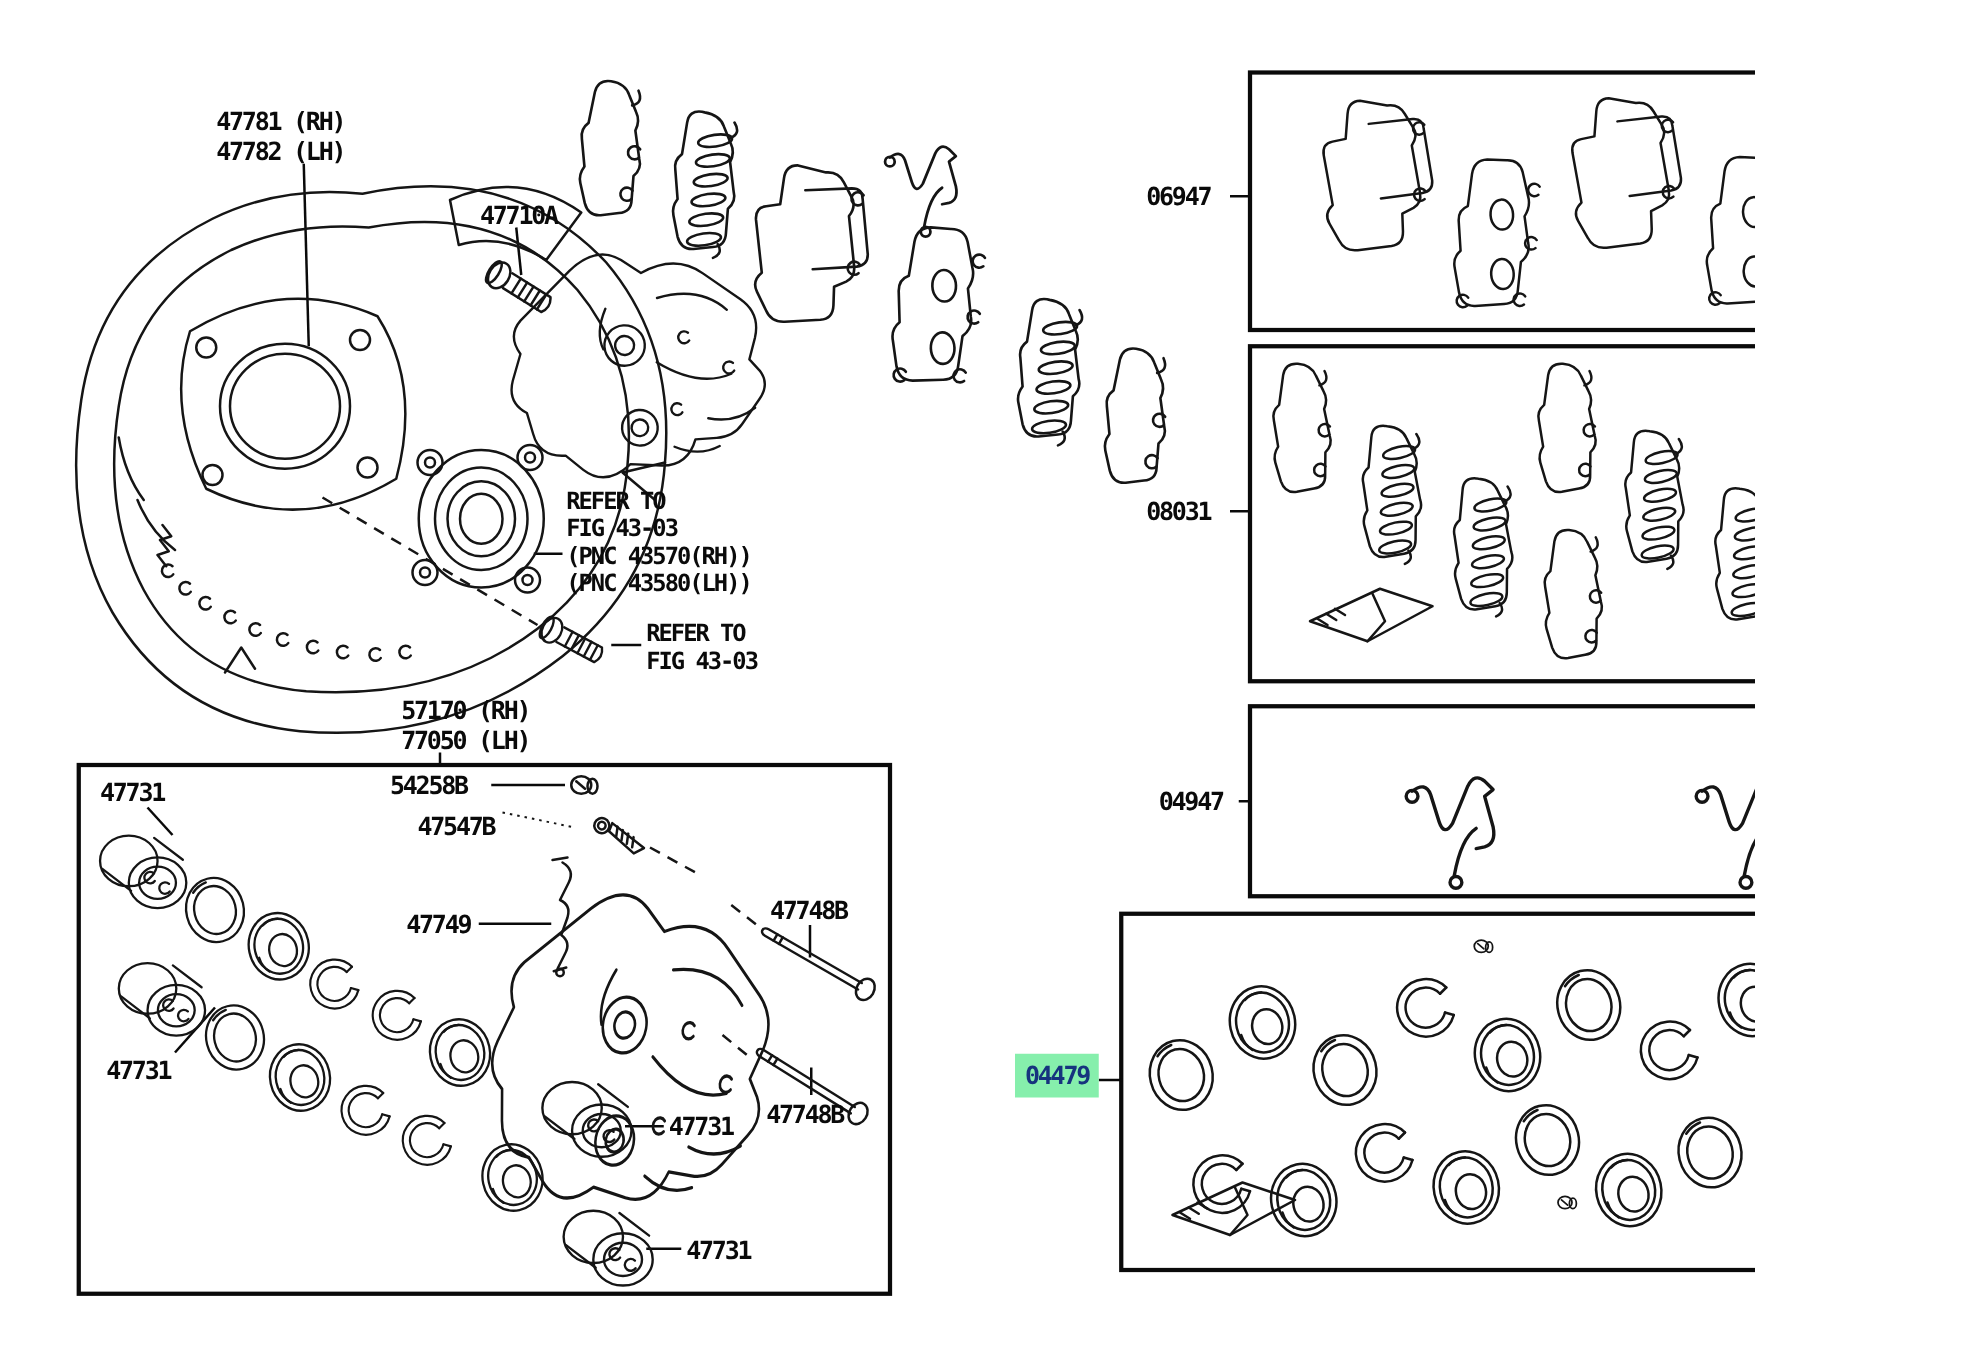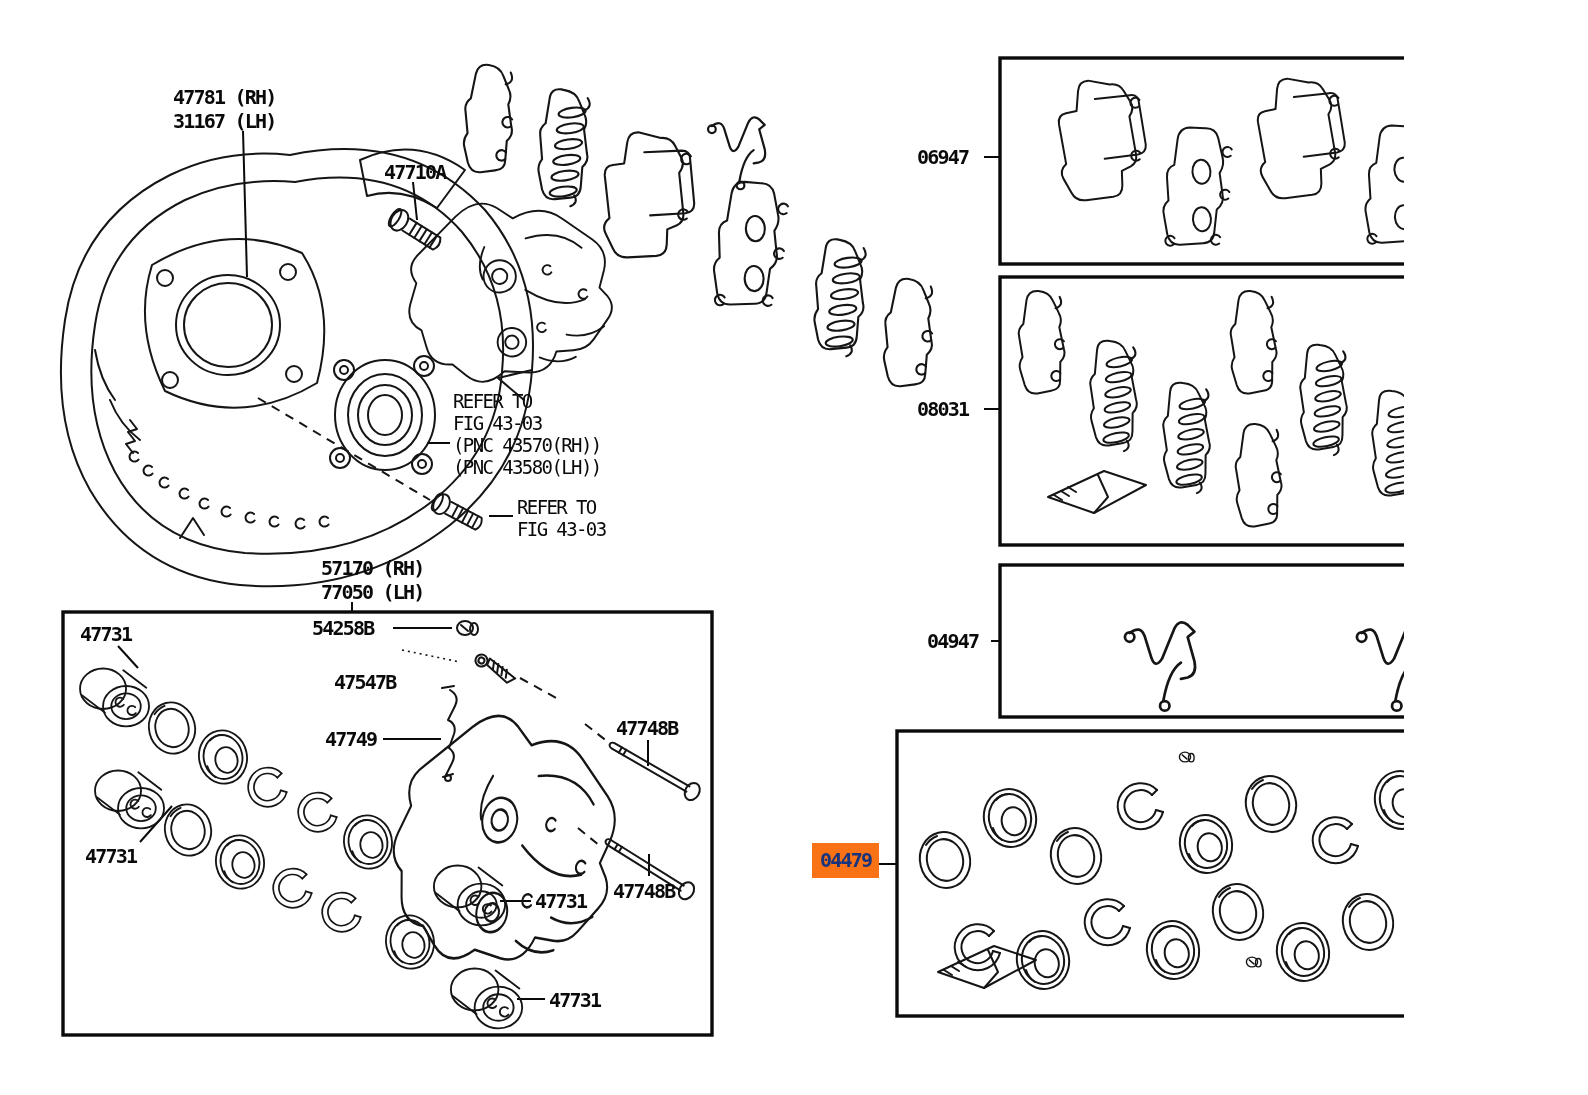"31167 (LH)" div.lbl { text: 31167 -> 47782 }
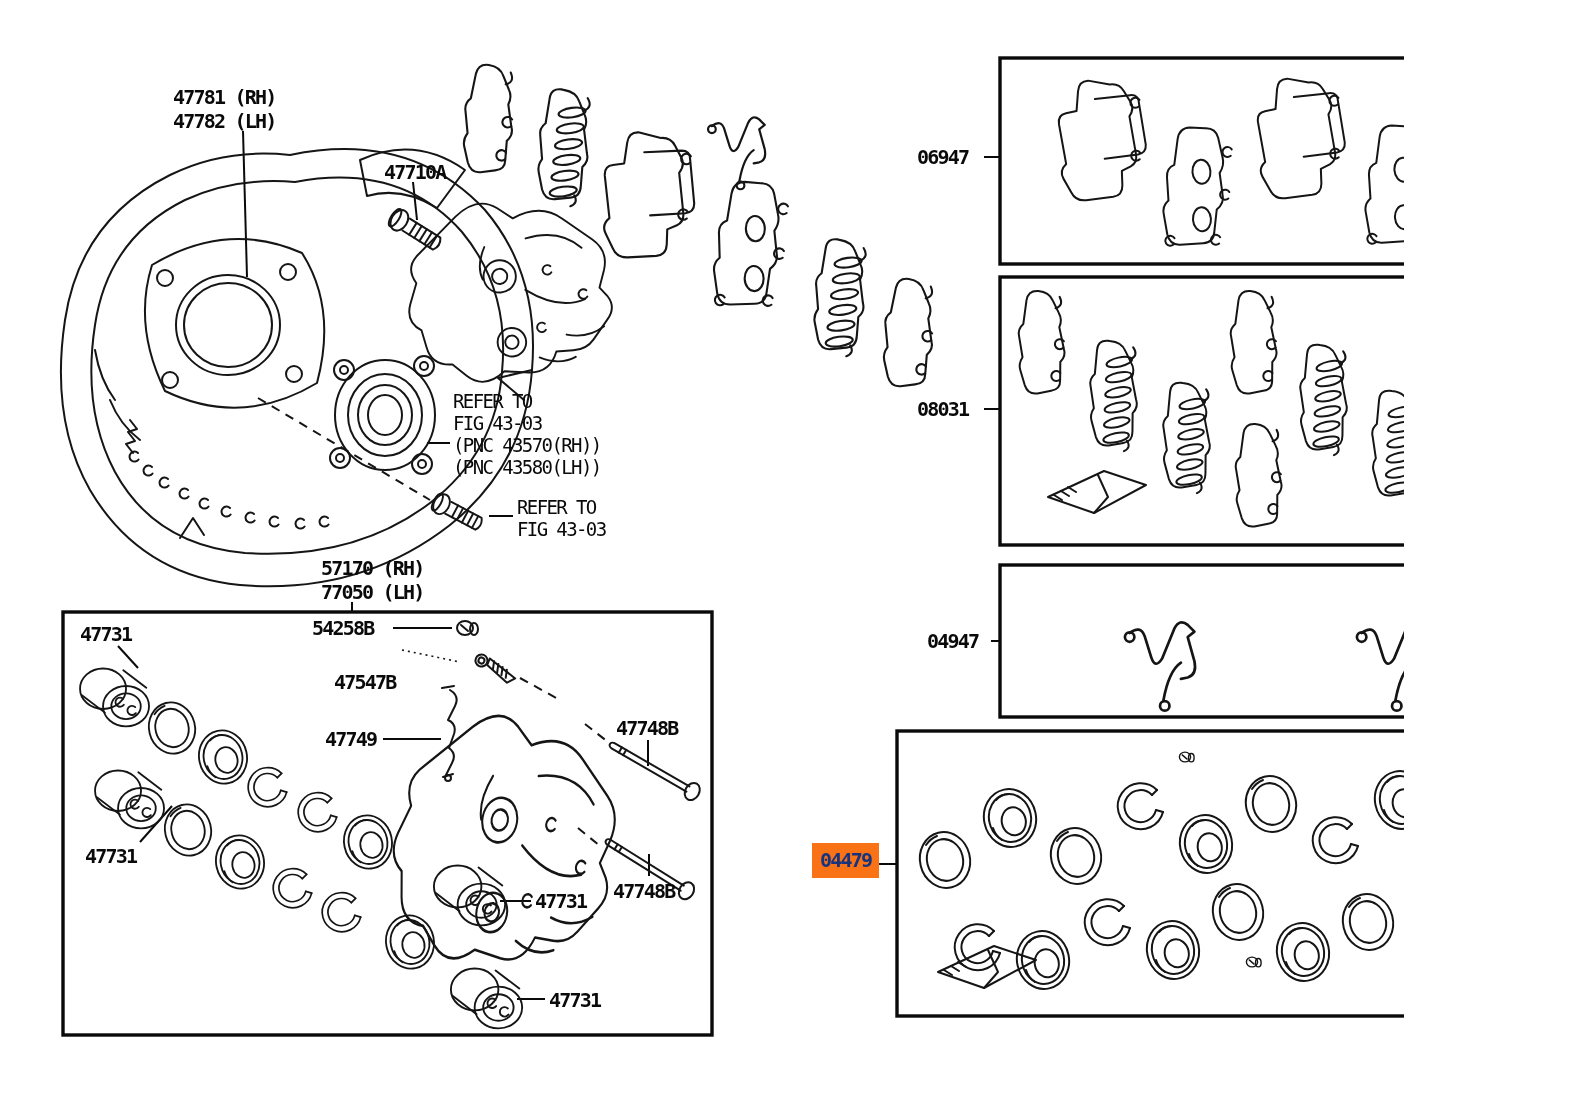"REFER TO" .note { font-weight: normal -> bold }
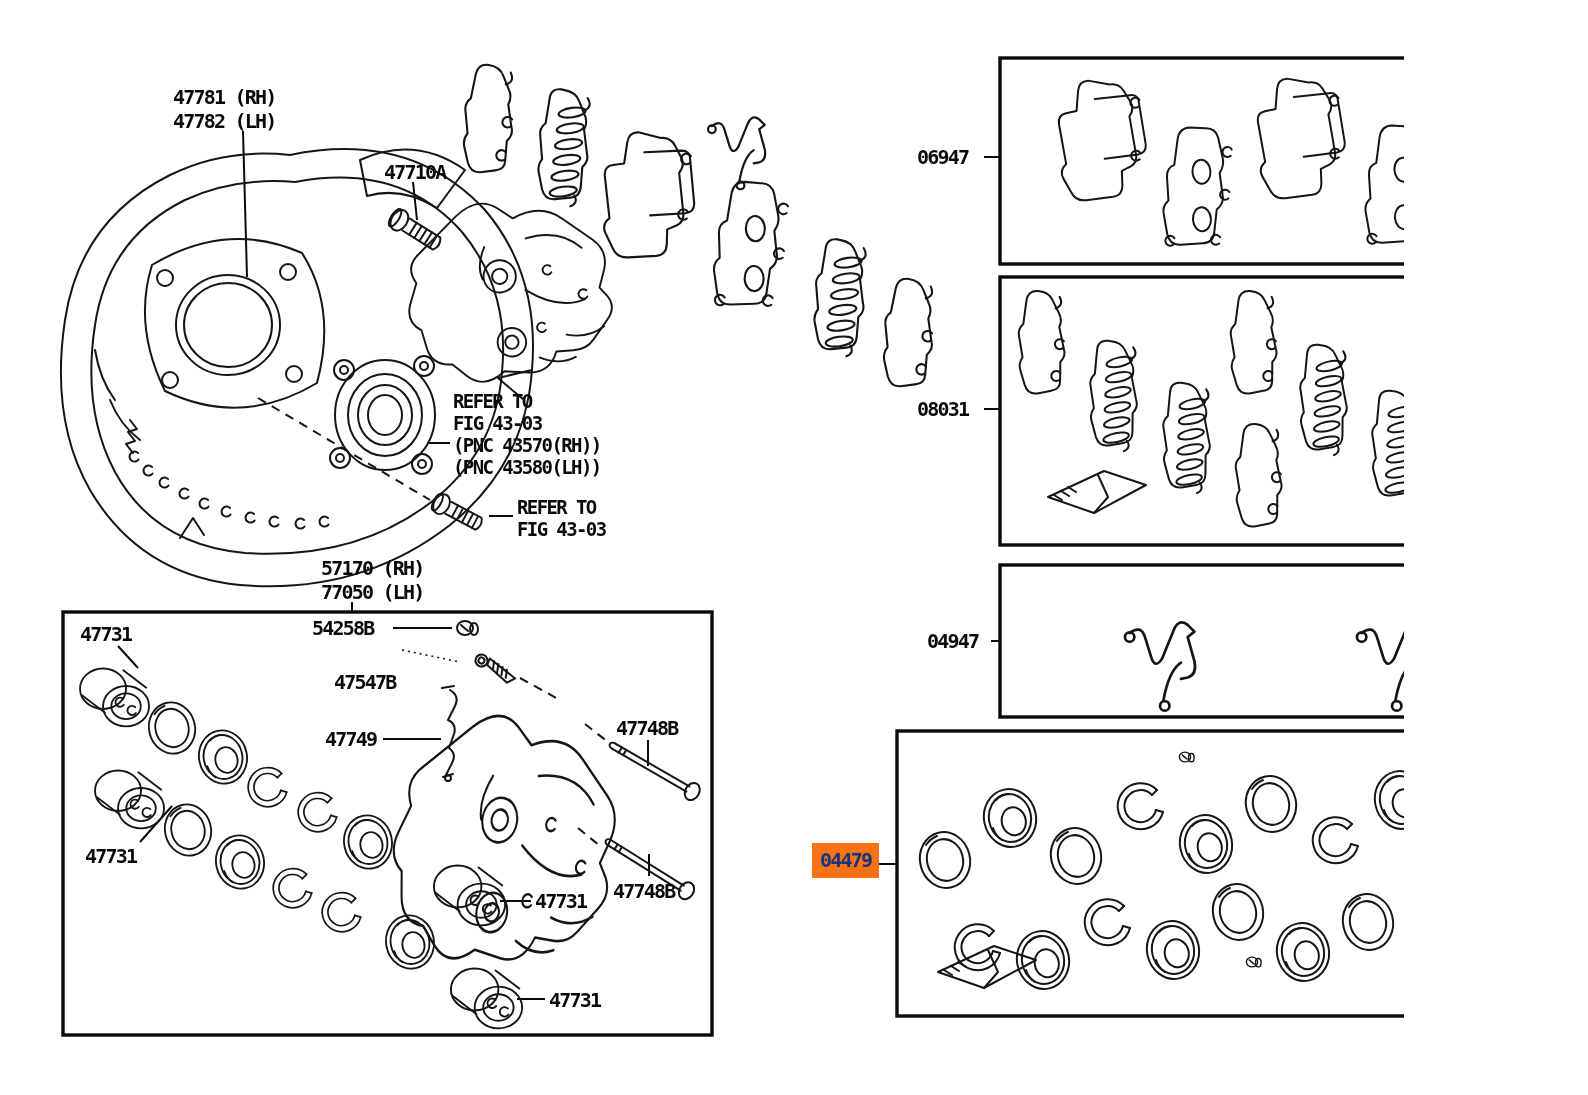"47547B" div.lbl { top: 670px -> 649px }
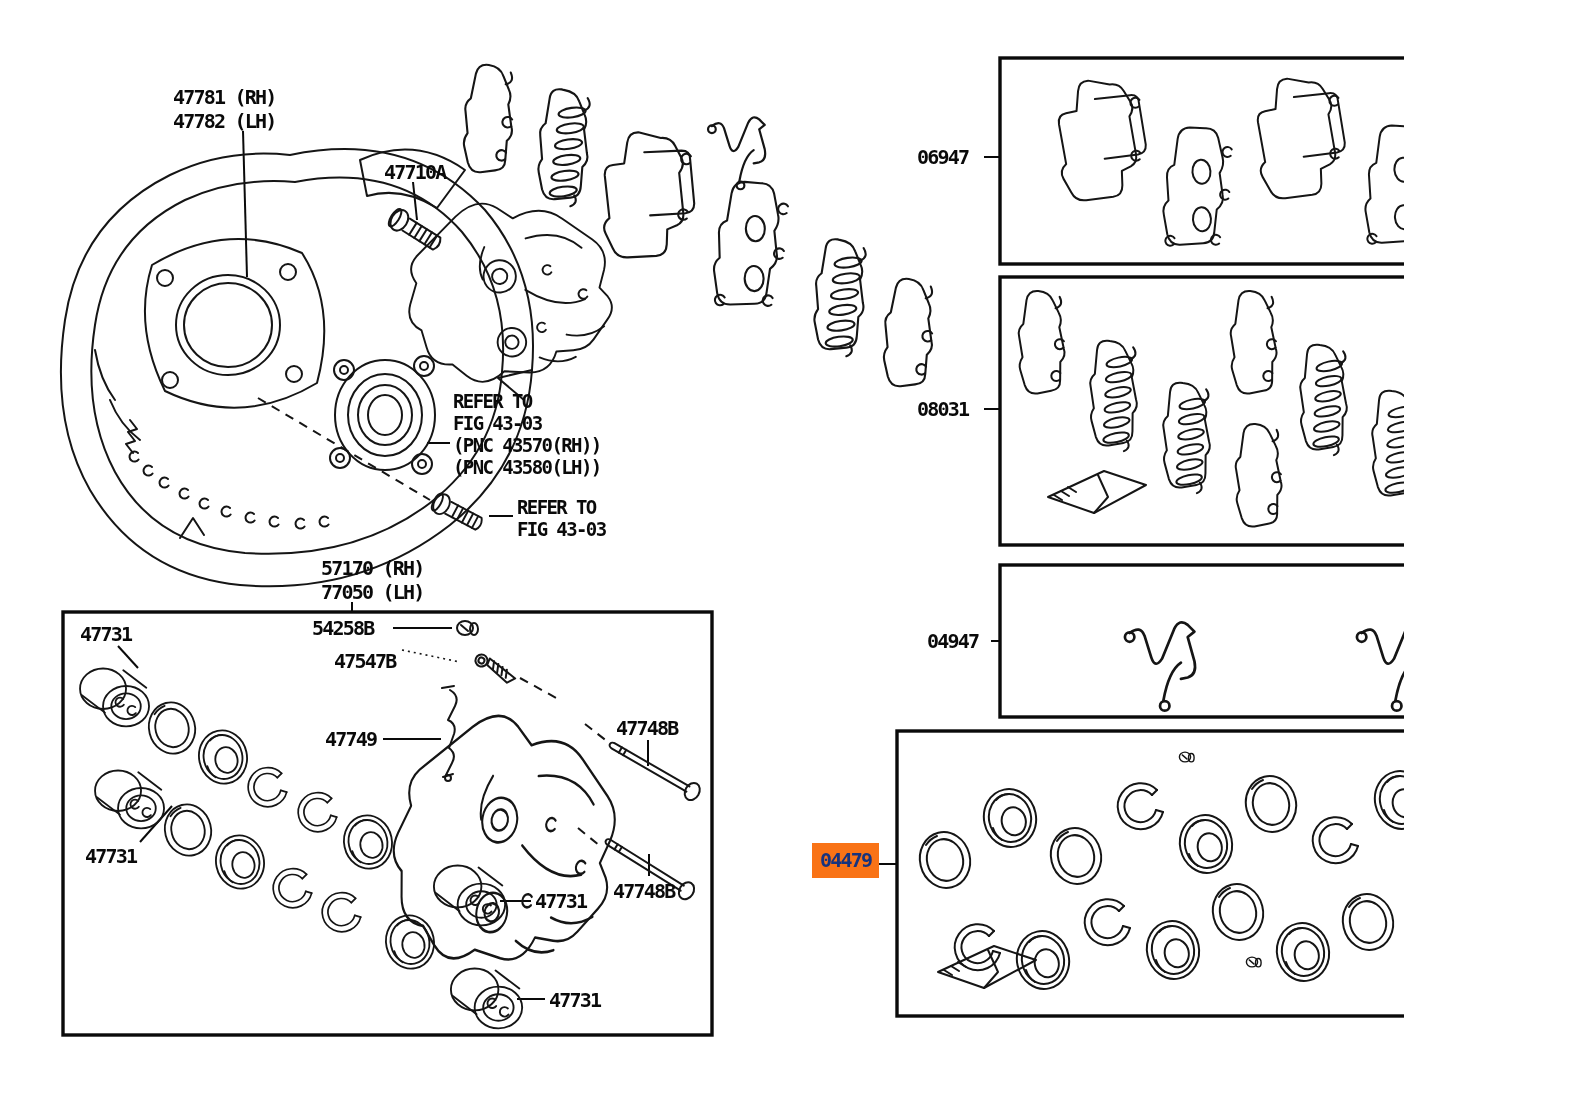"04479" div.lbl { background: #f97316 -> #86efac }
